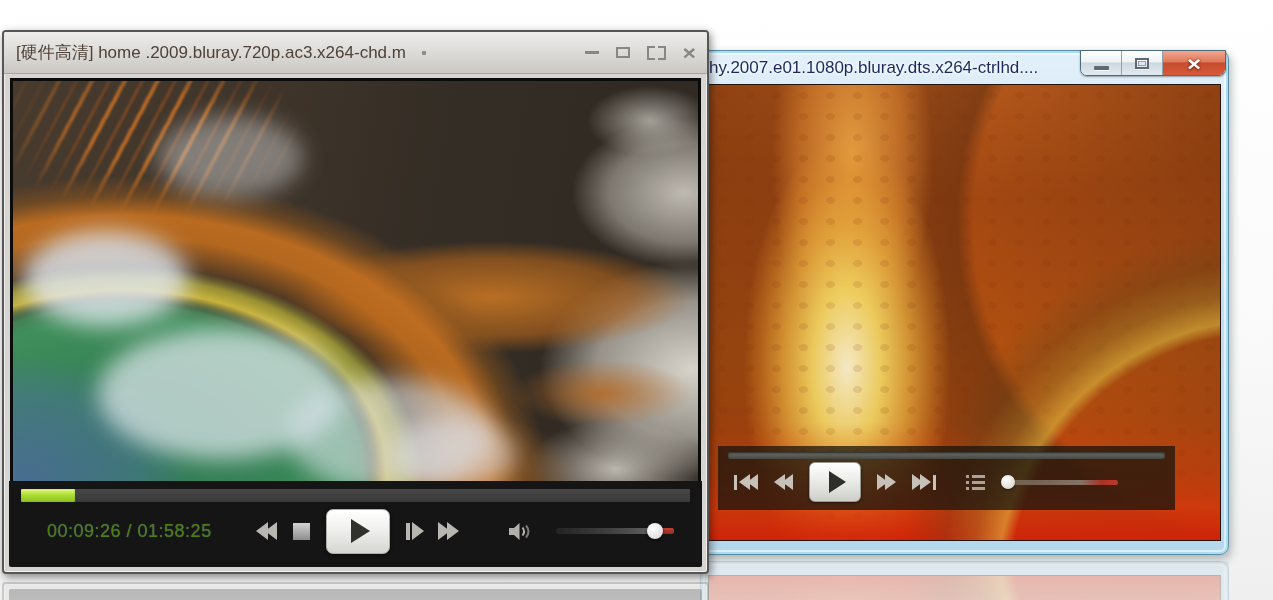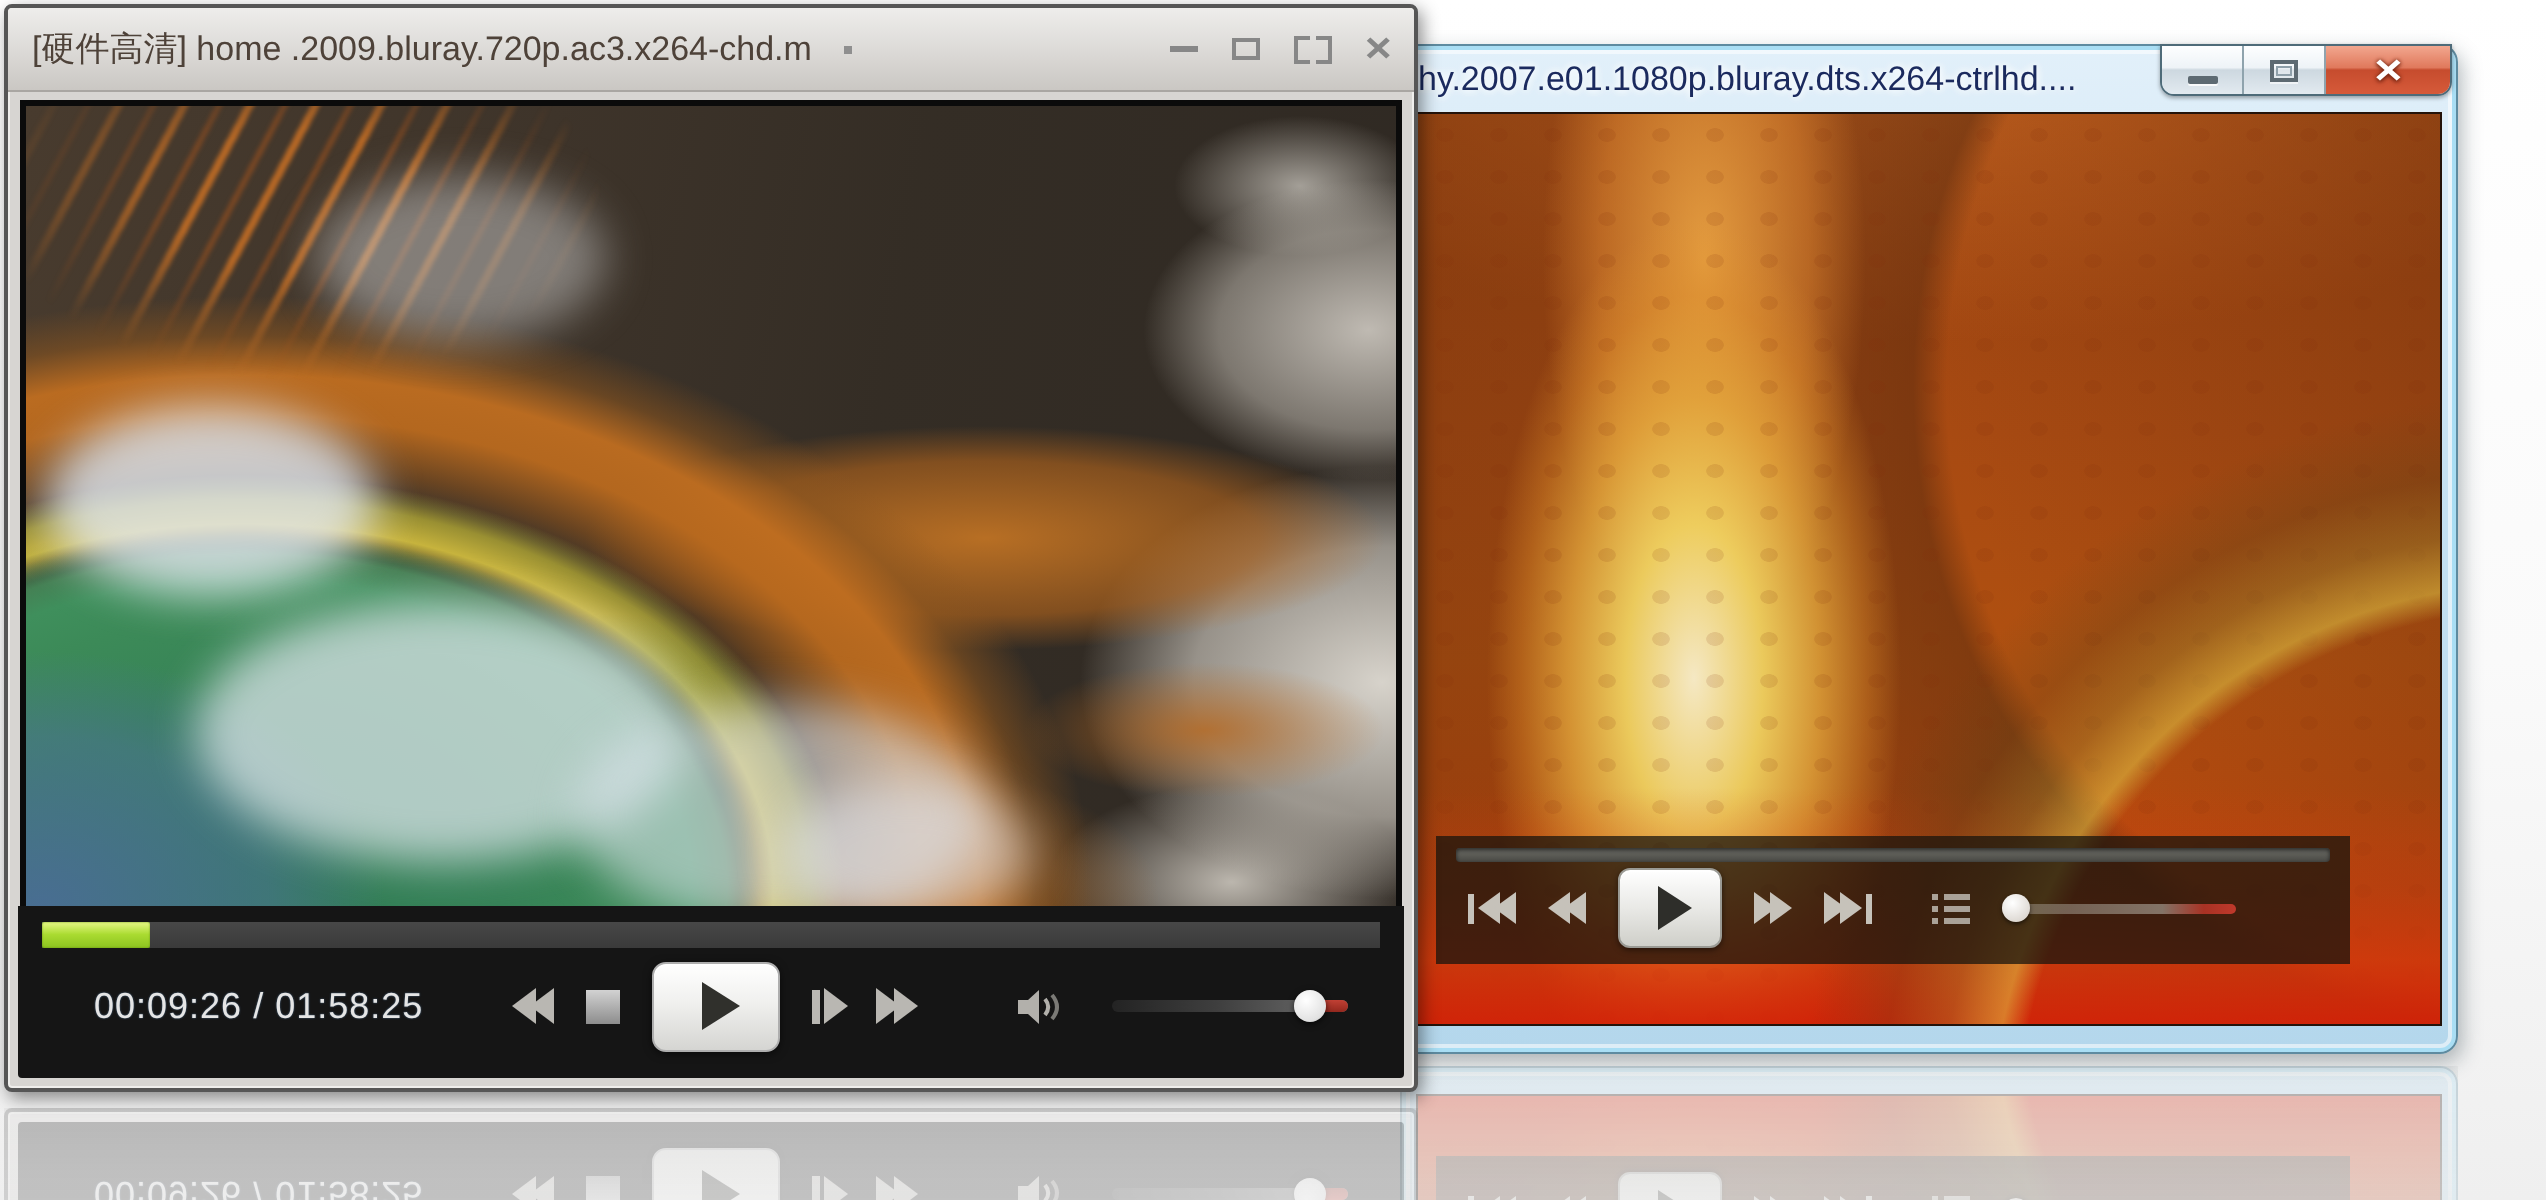"hy.2007.e01.1080p.bluray.dts.x264-ctrlhd" .stage { margin-top: none -> 28px }
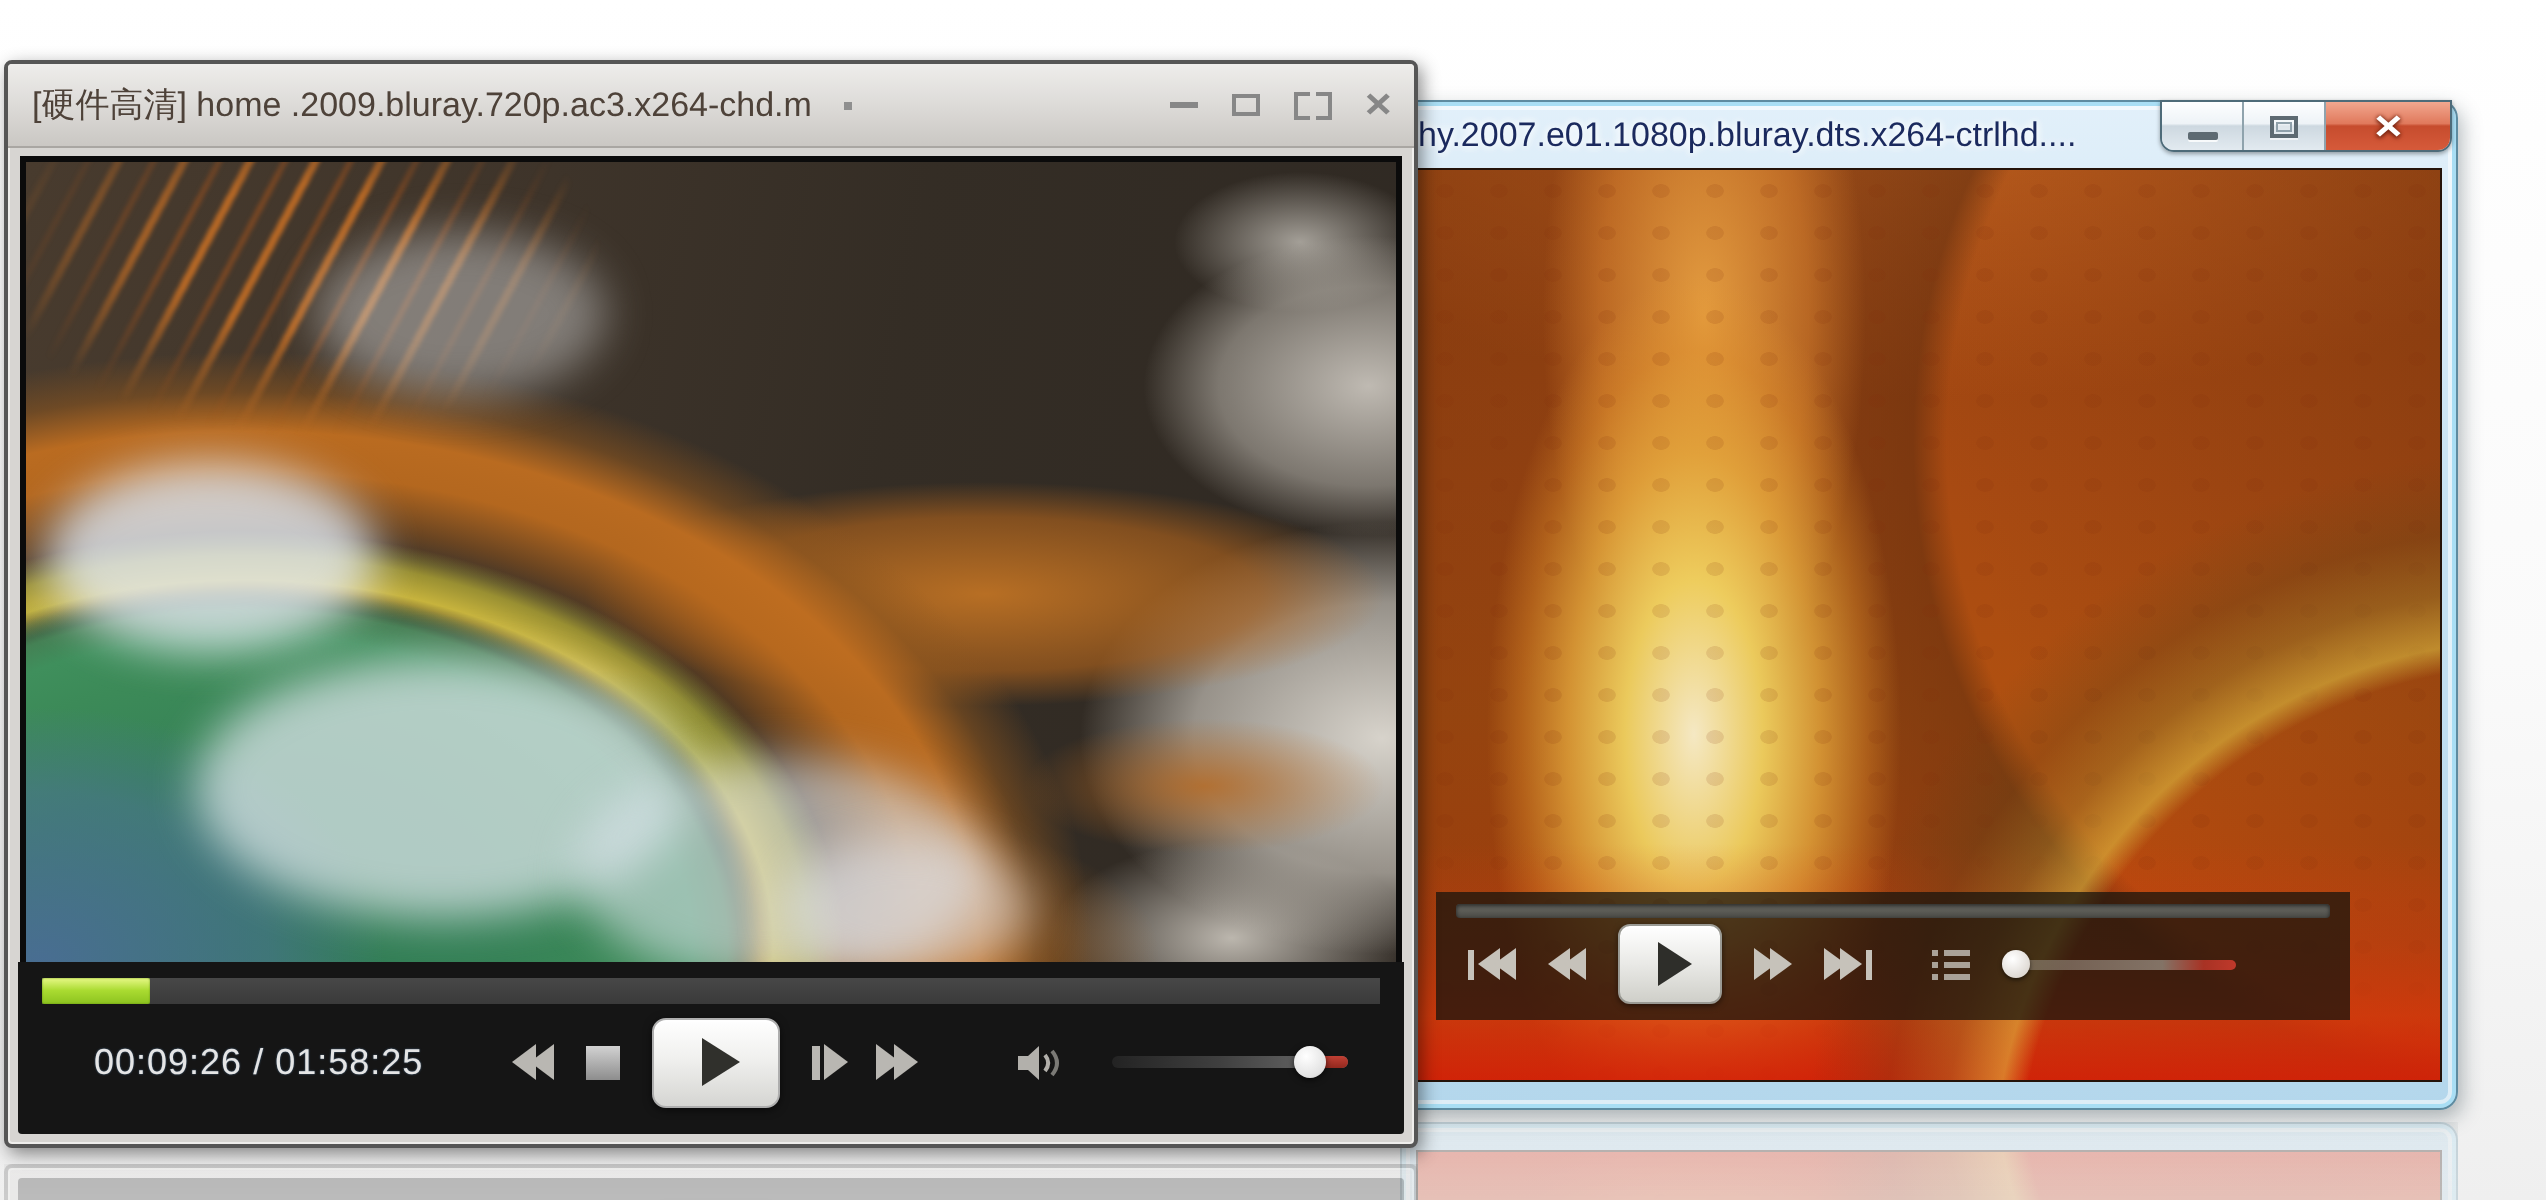"00:09:26 / 01:58:25" .l-time { color: #e5e5e5 -> #4d7c0f }
